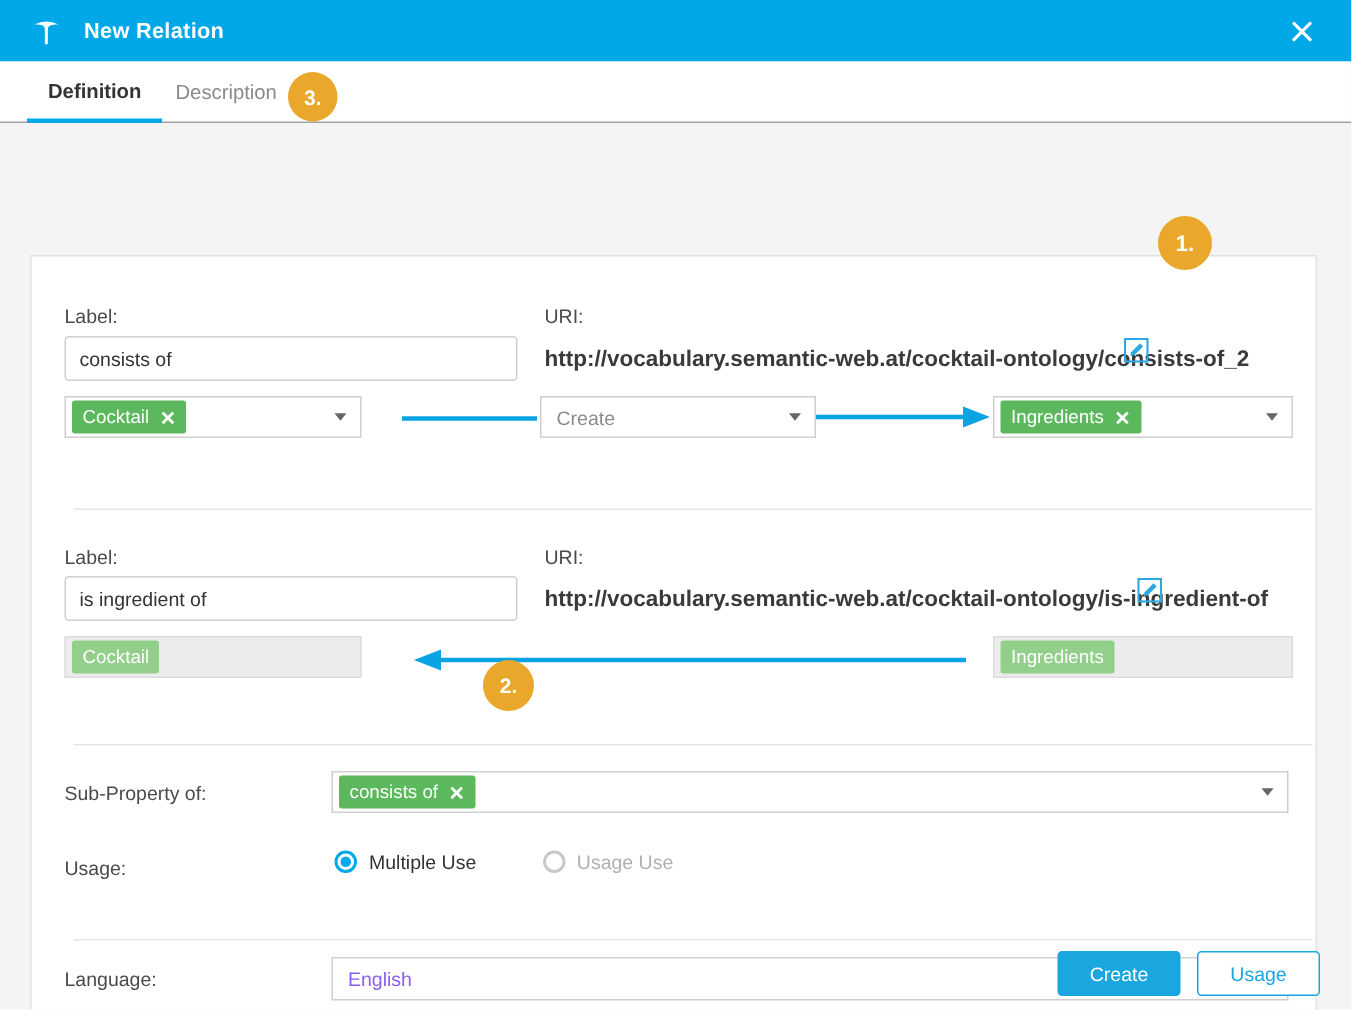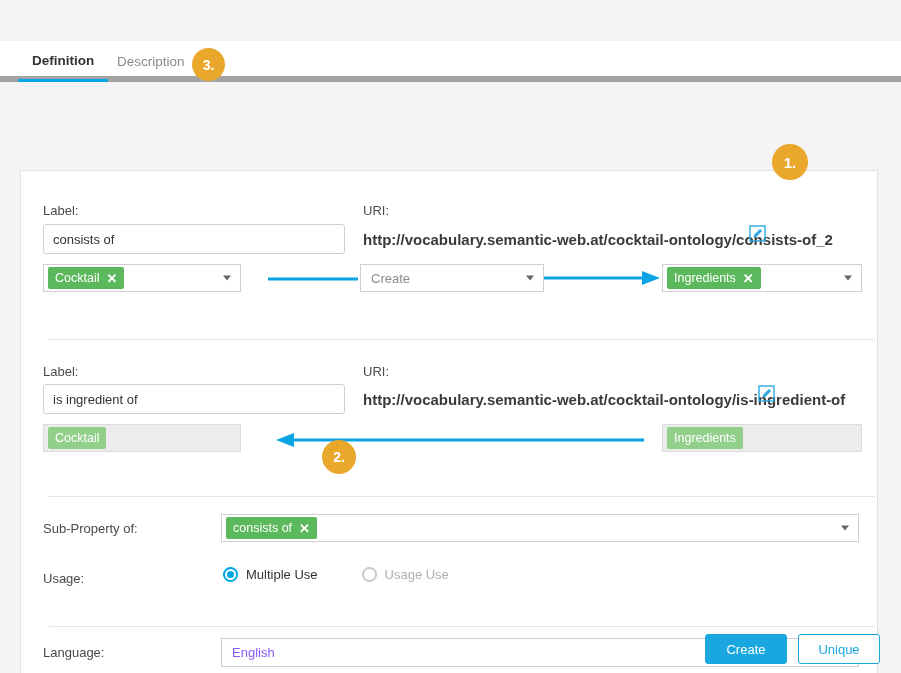"New Relation" div.titlebar { html: none -> <div> <span> <svg> <path></path> </svg> </span> <span>New Relation</span> <div> <svg> <path></path> </svg> </div> </div> }
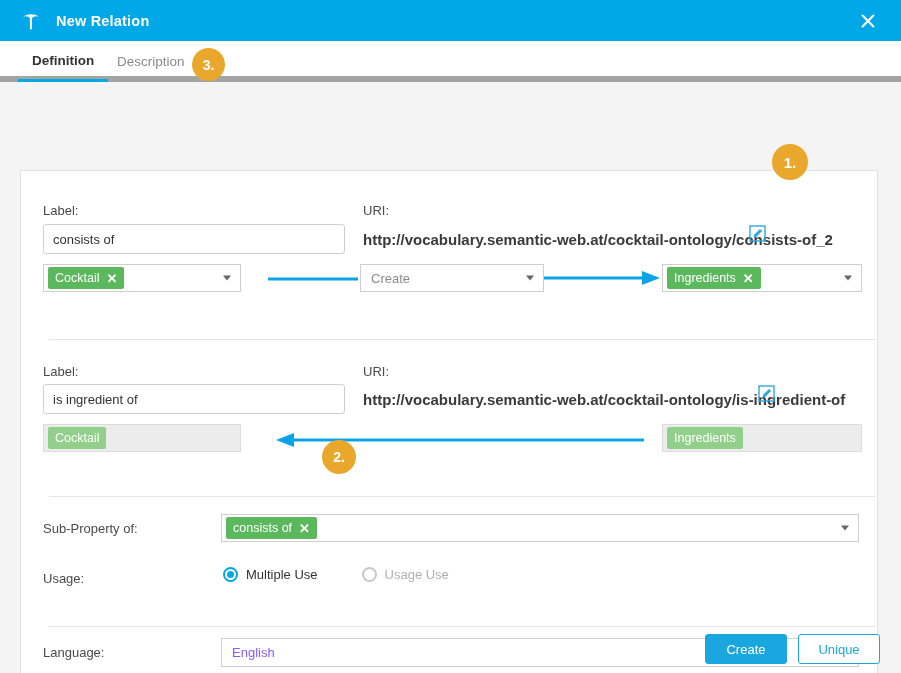"Definition" .tabbar { border-bottom: 6px solid #a3a3a3 -> 1px solid #a3a3a3 }
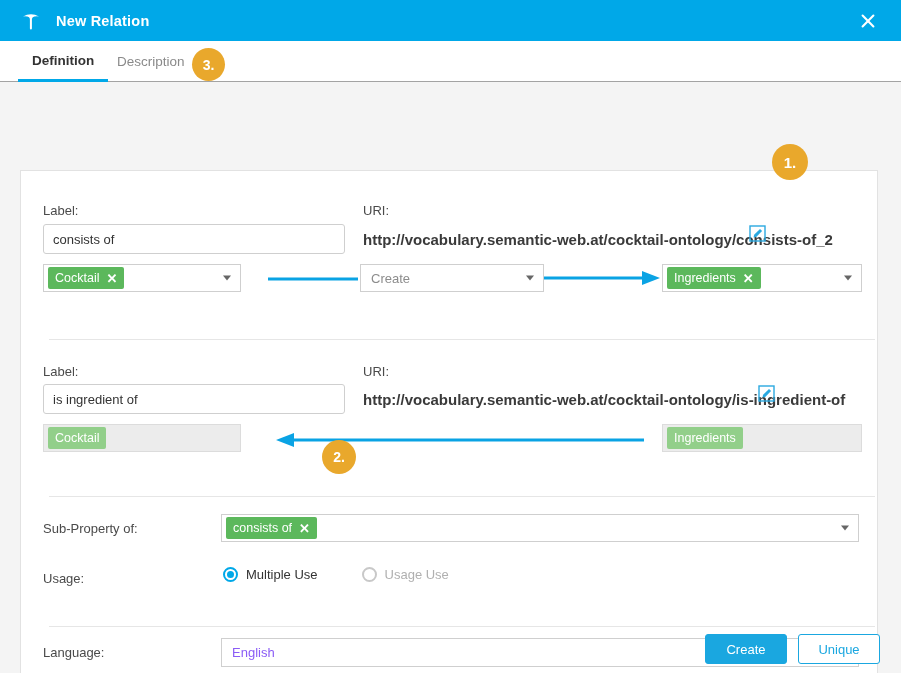"Unique" span { text: Unique -> Usage }
